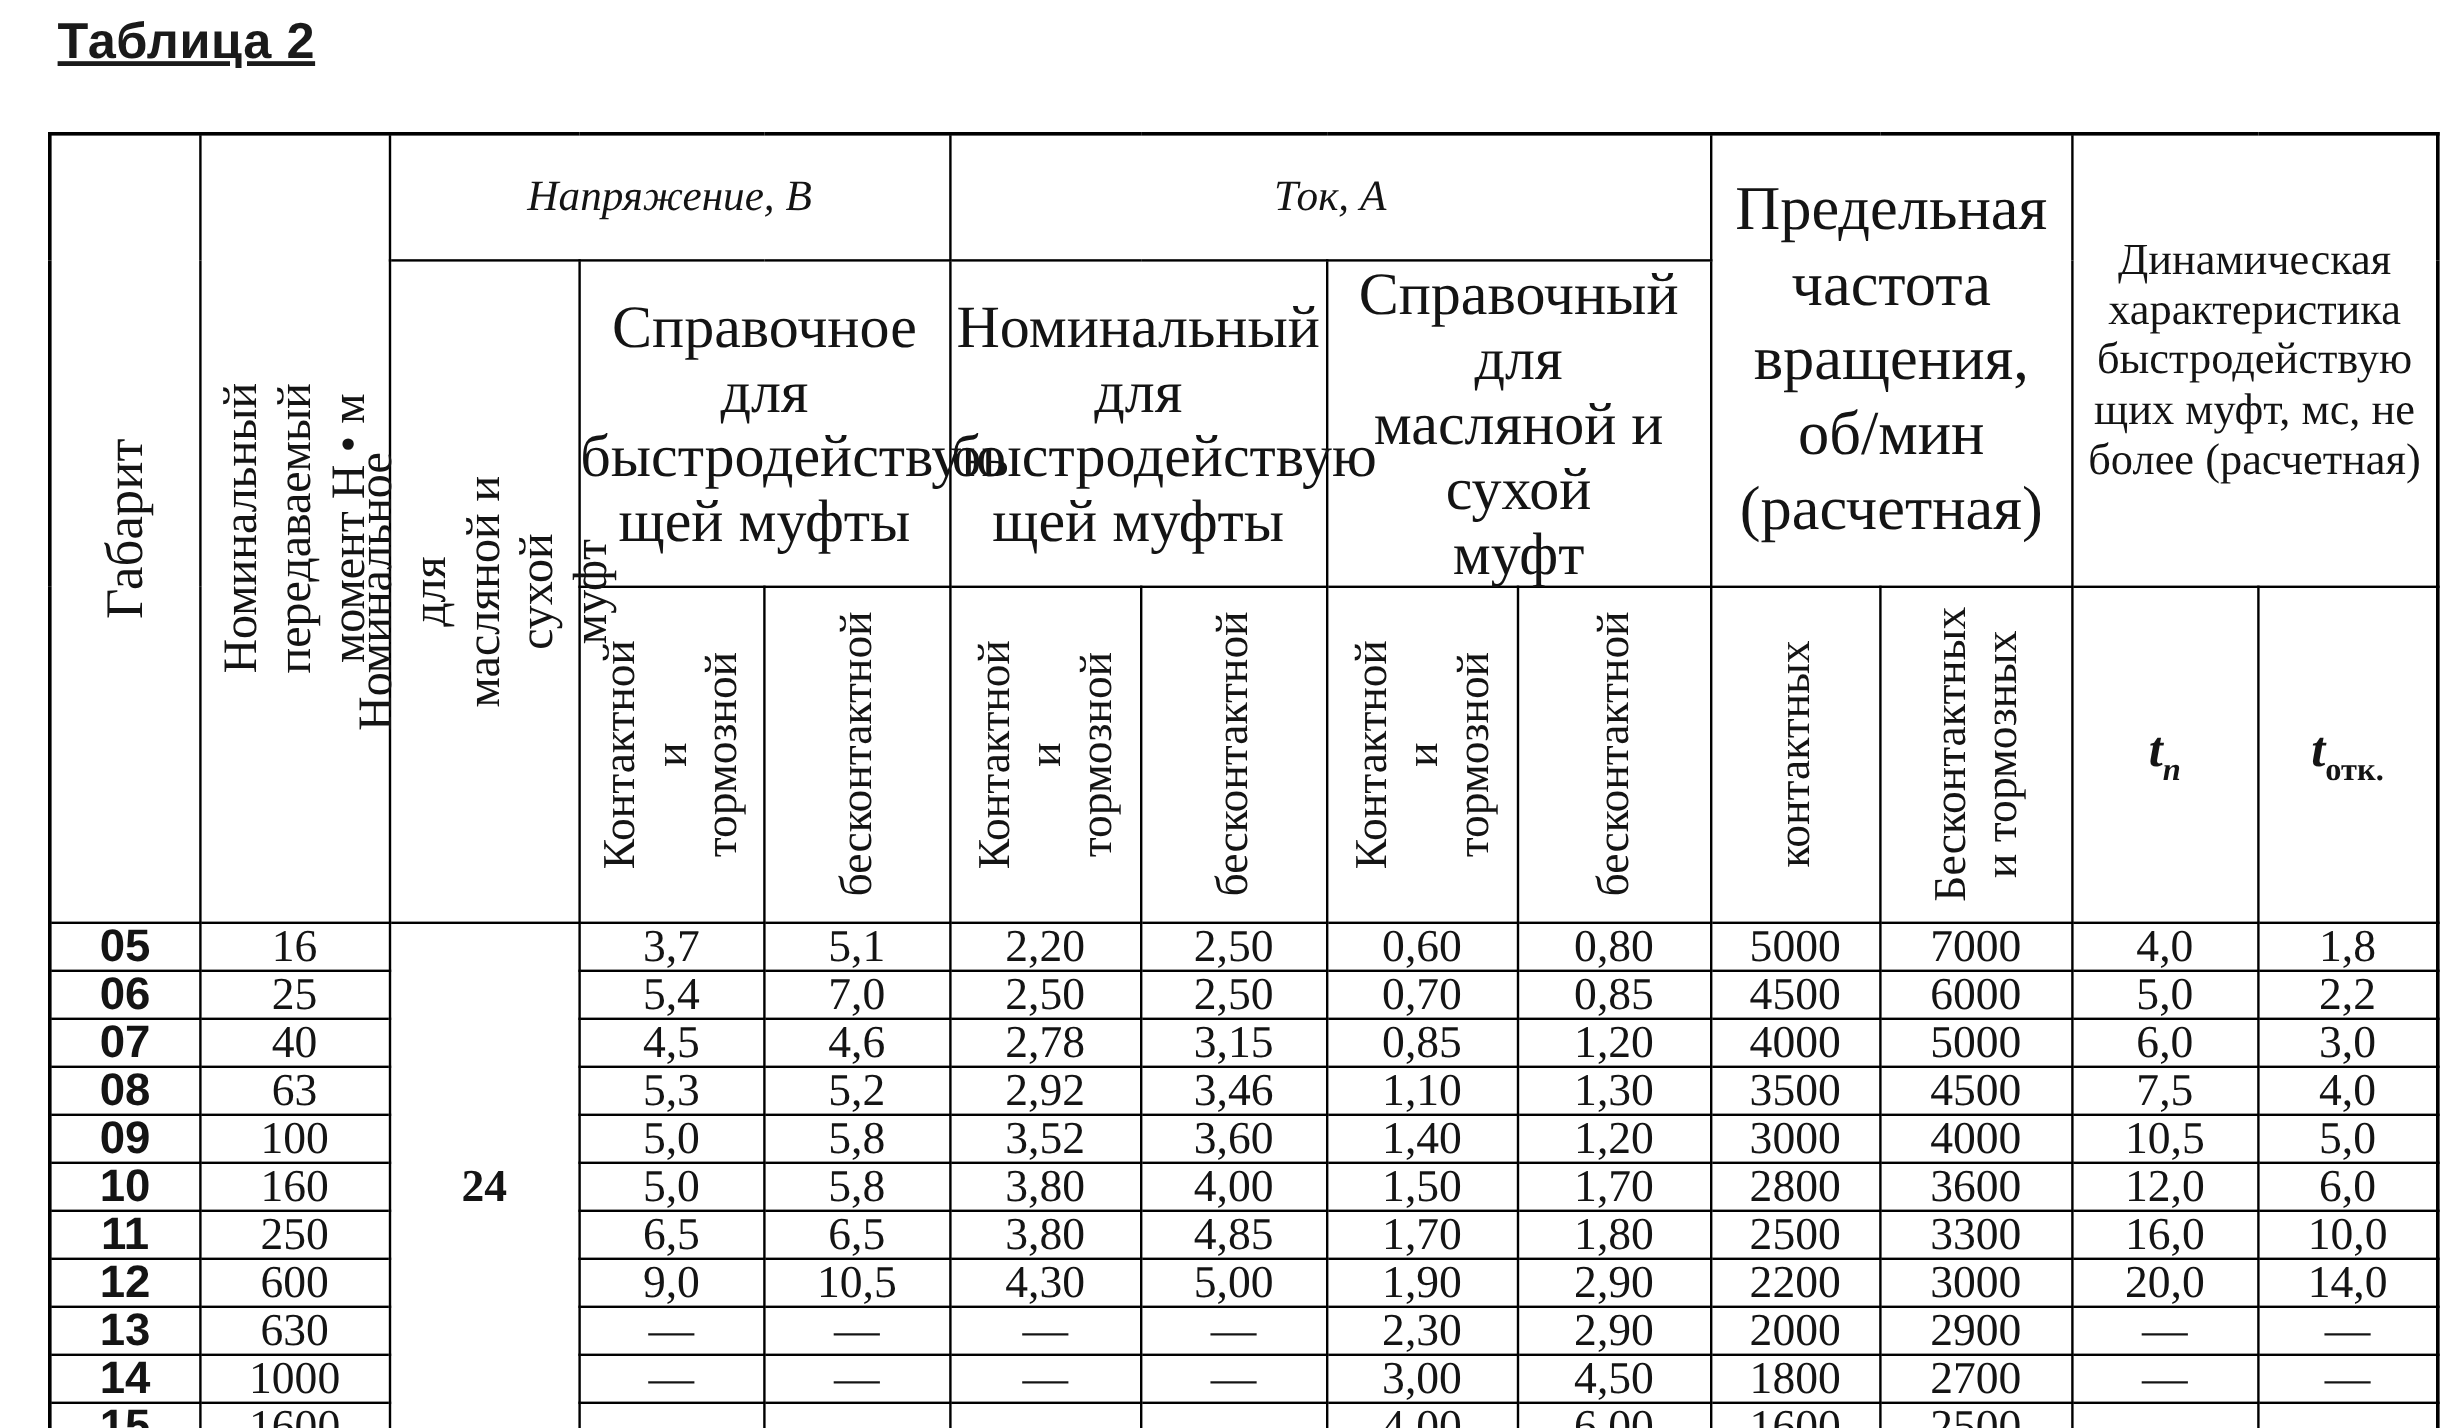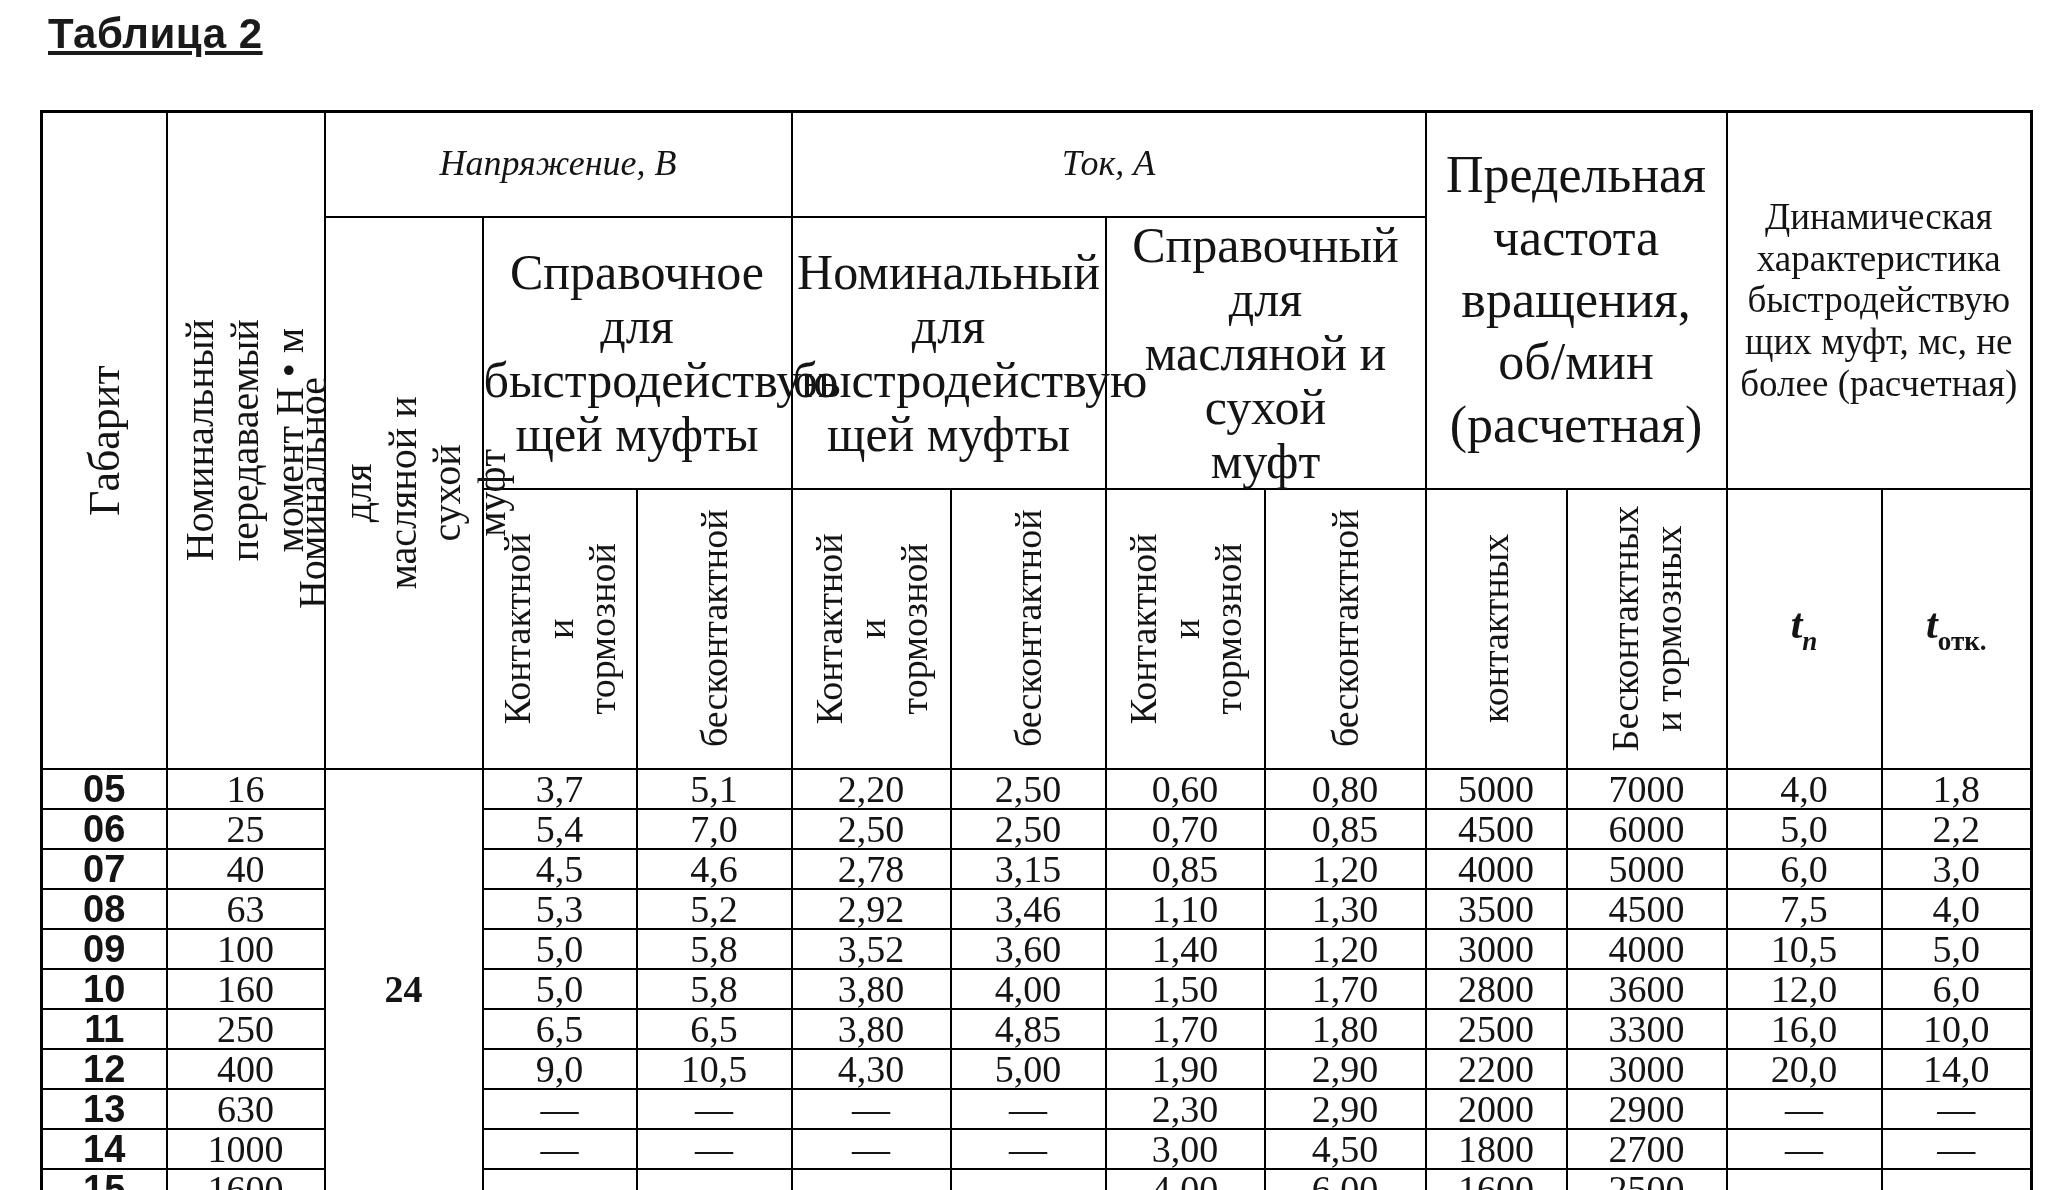"400" td { text: 400 -> 600 }
